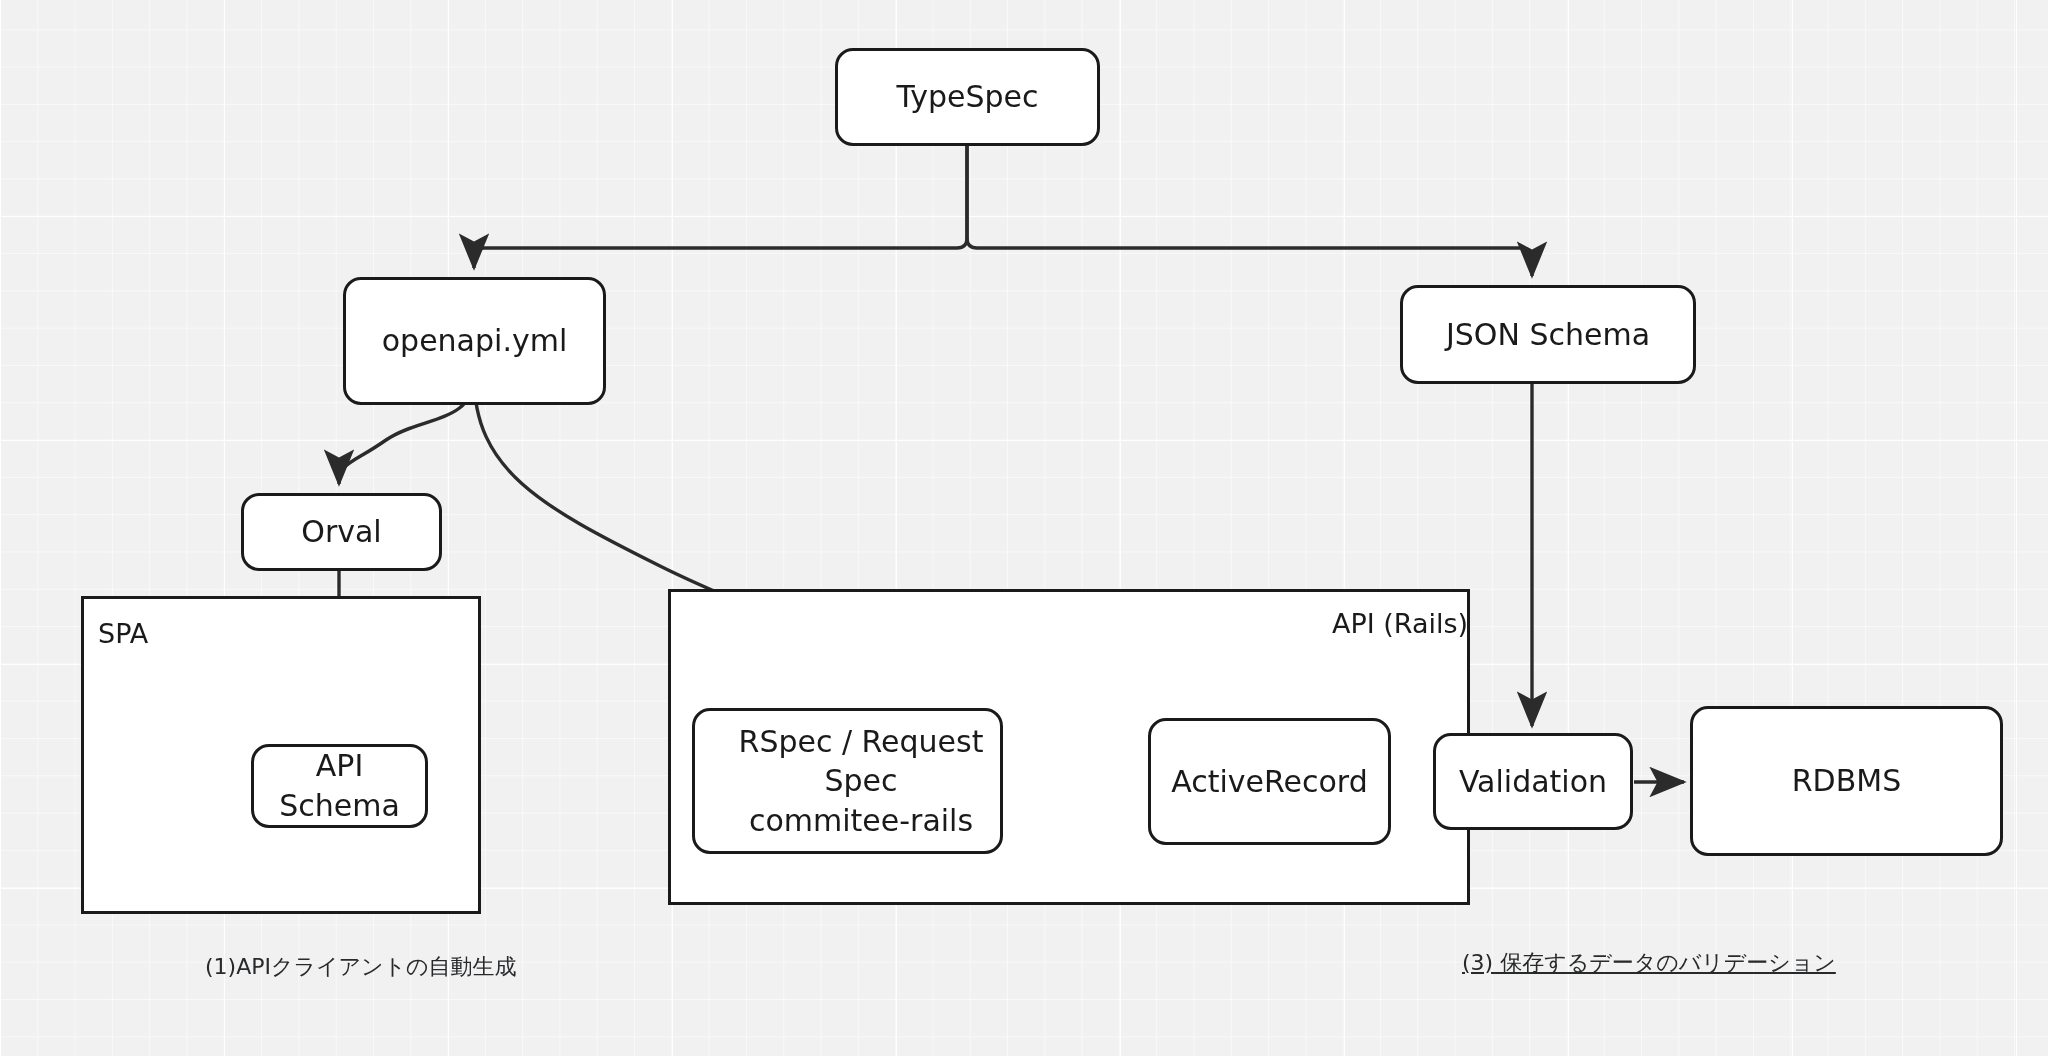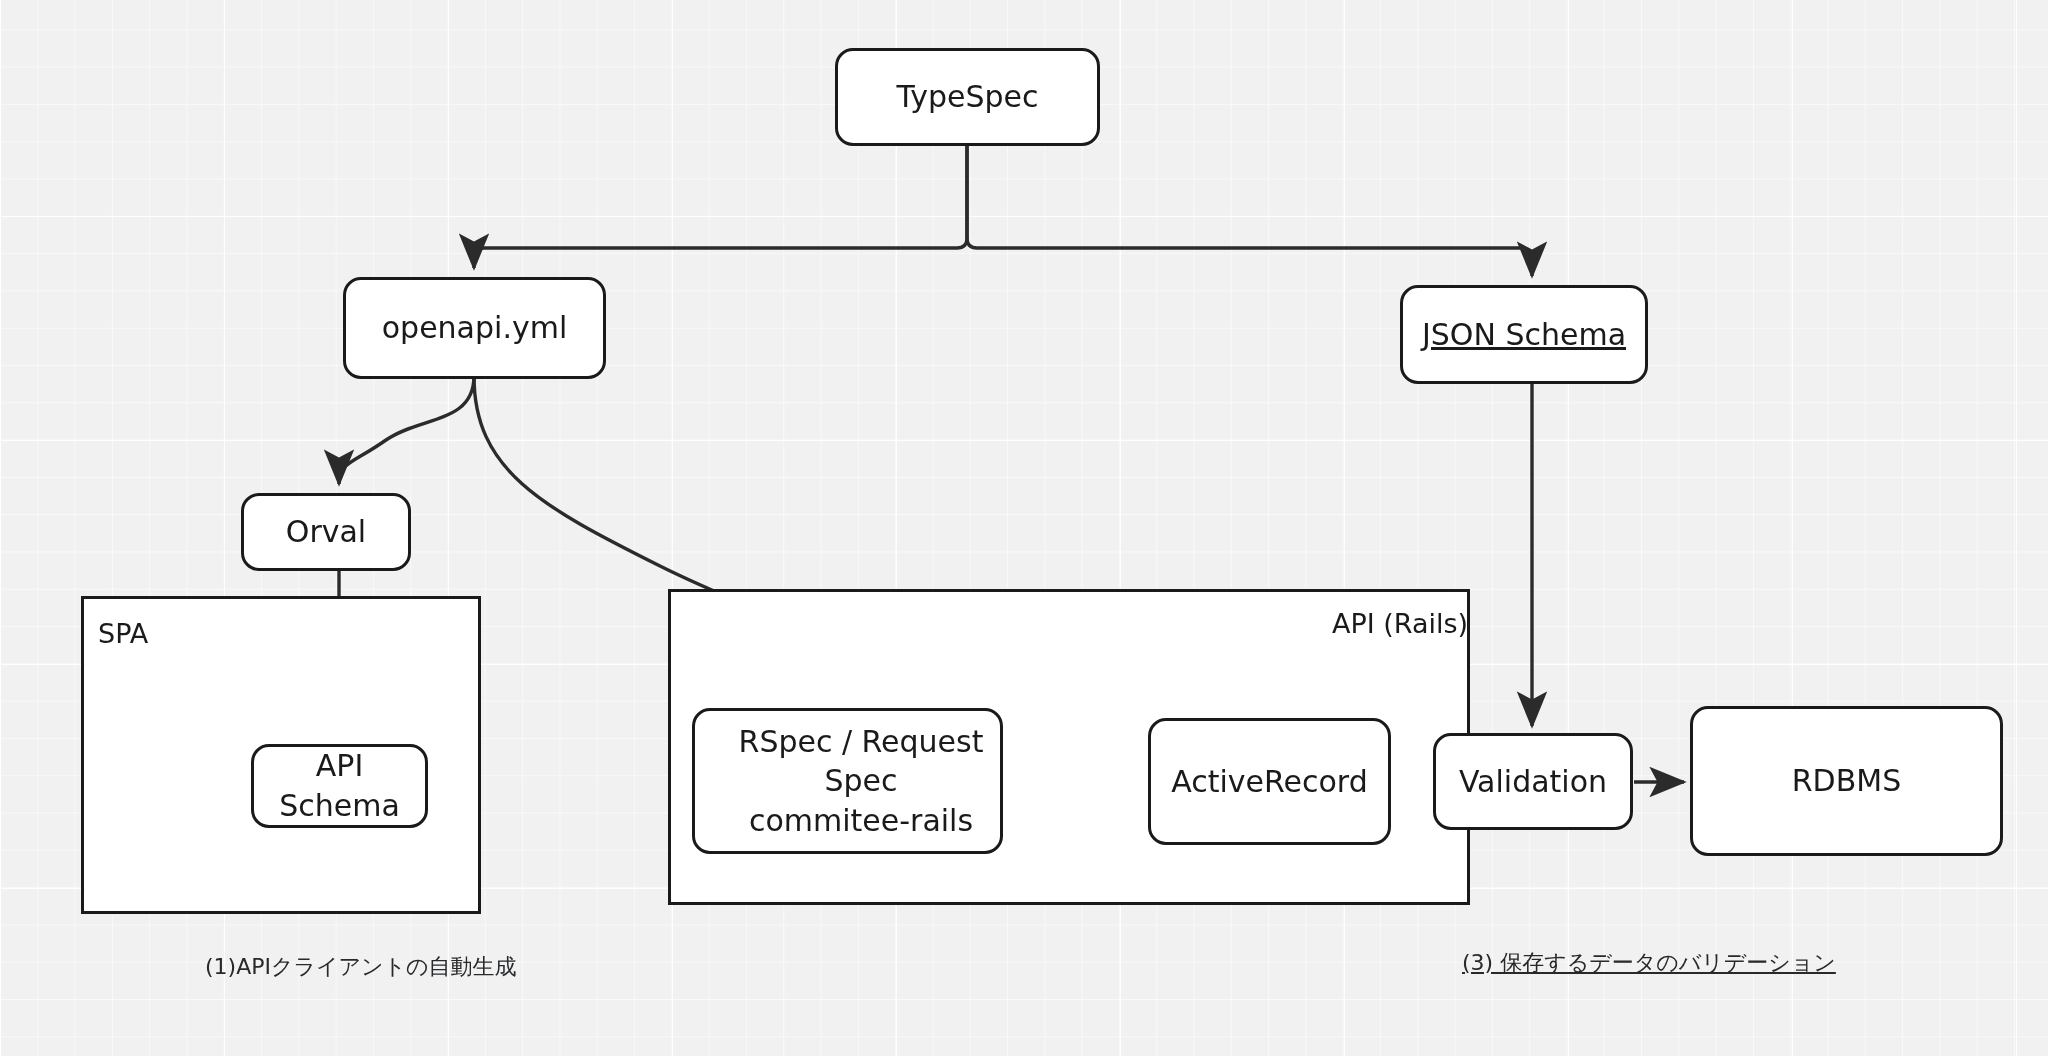"openapi.yml" div.node { height: 102px -> 128px }
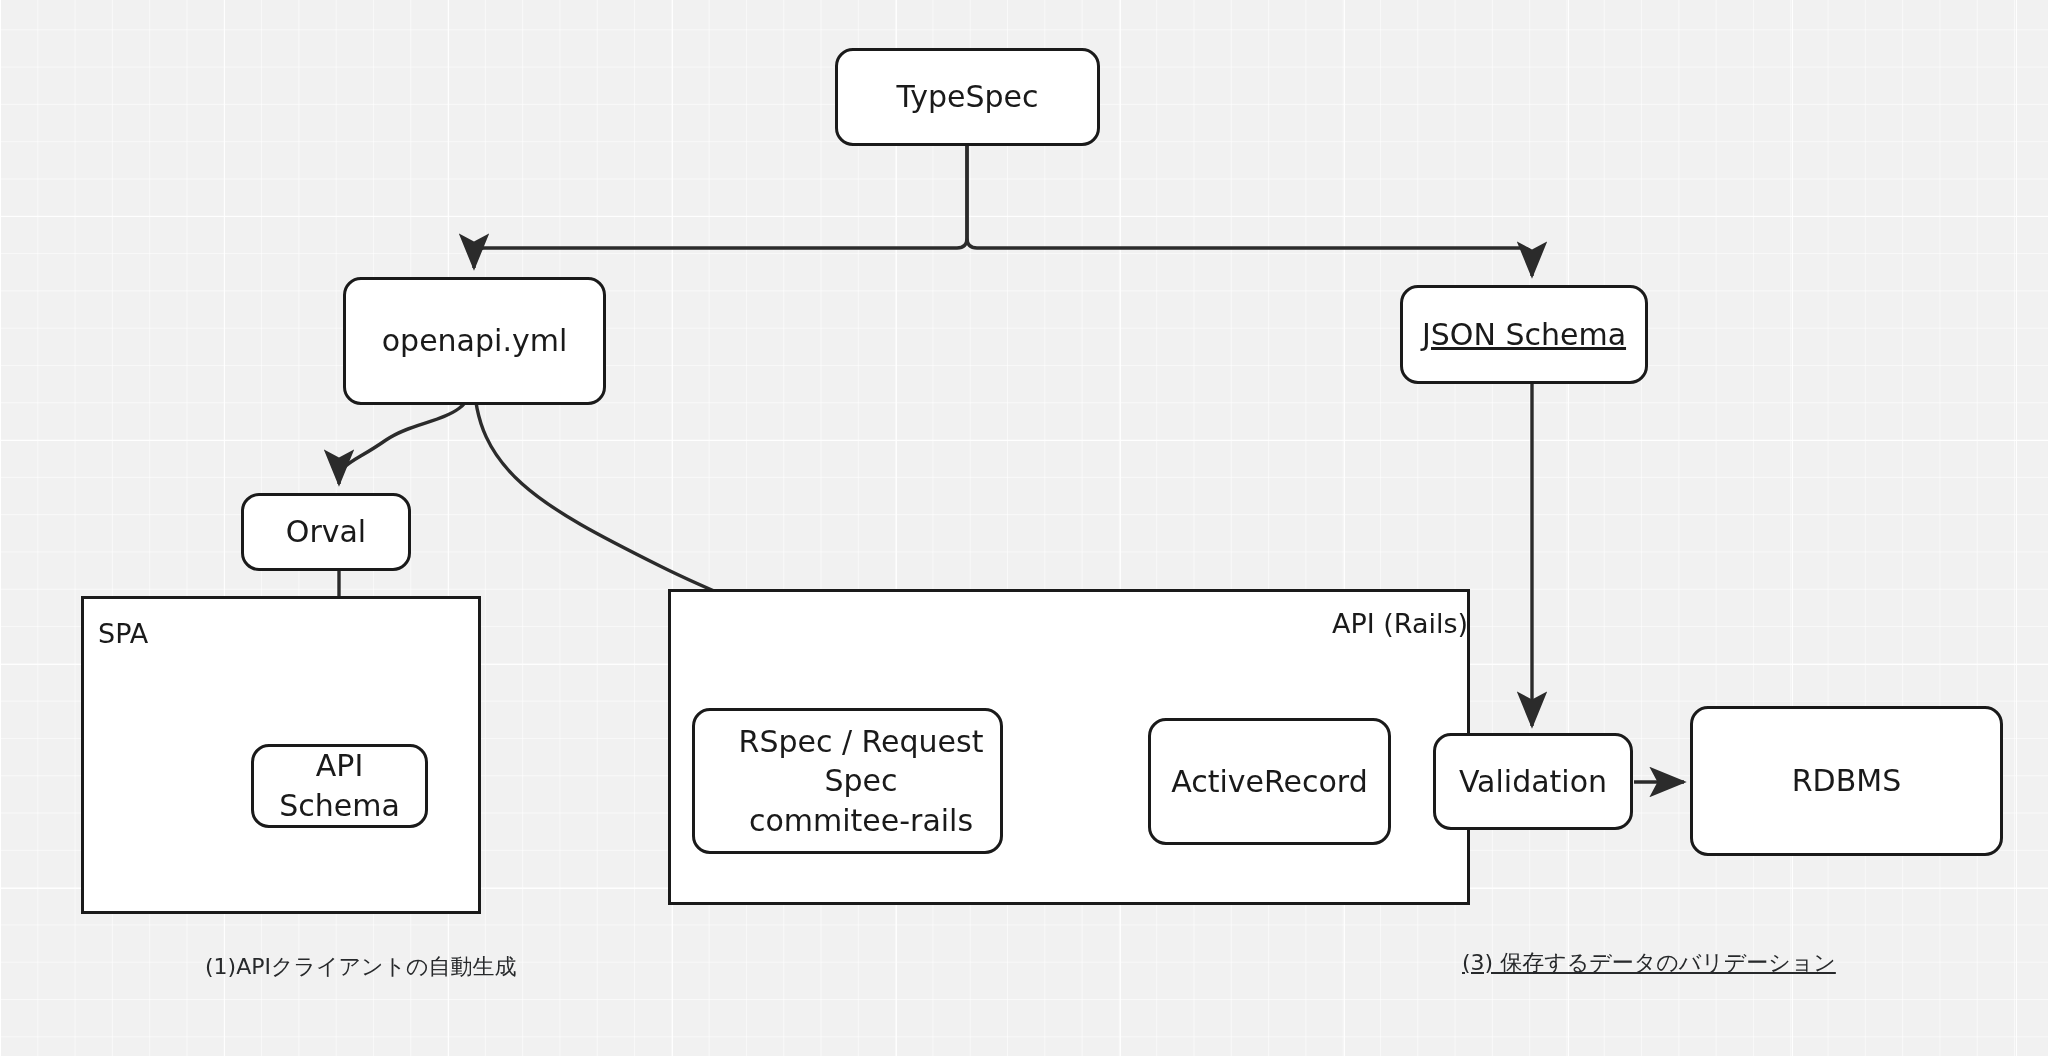"JSON Schema" div.node { text-decoration: underline -> none; width: 248px -> 296px }
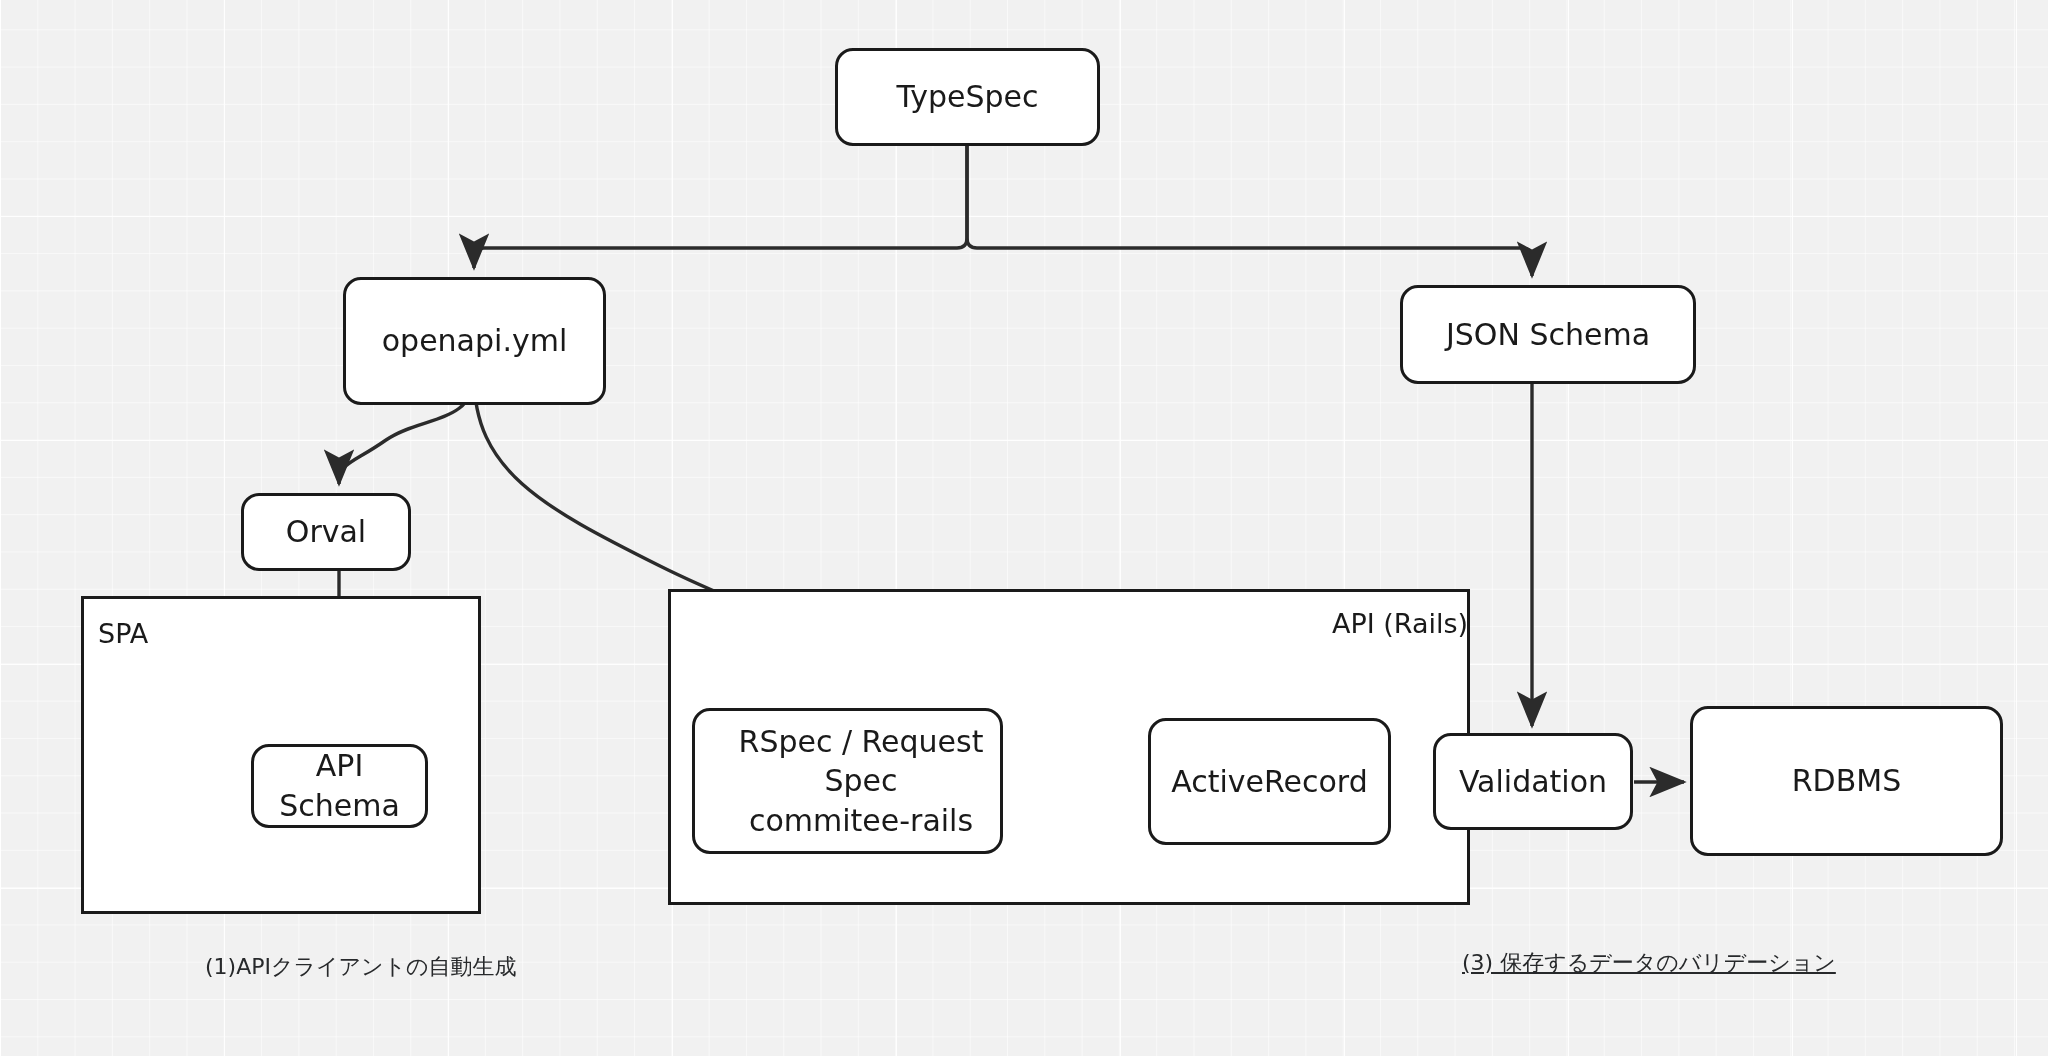"Orval" div.node { width: 170px -> 201px }
